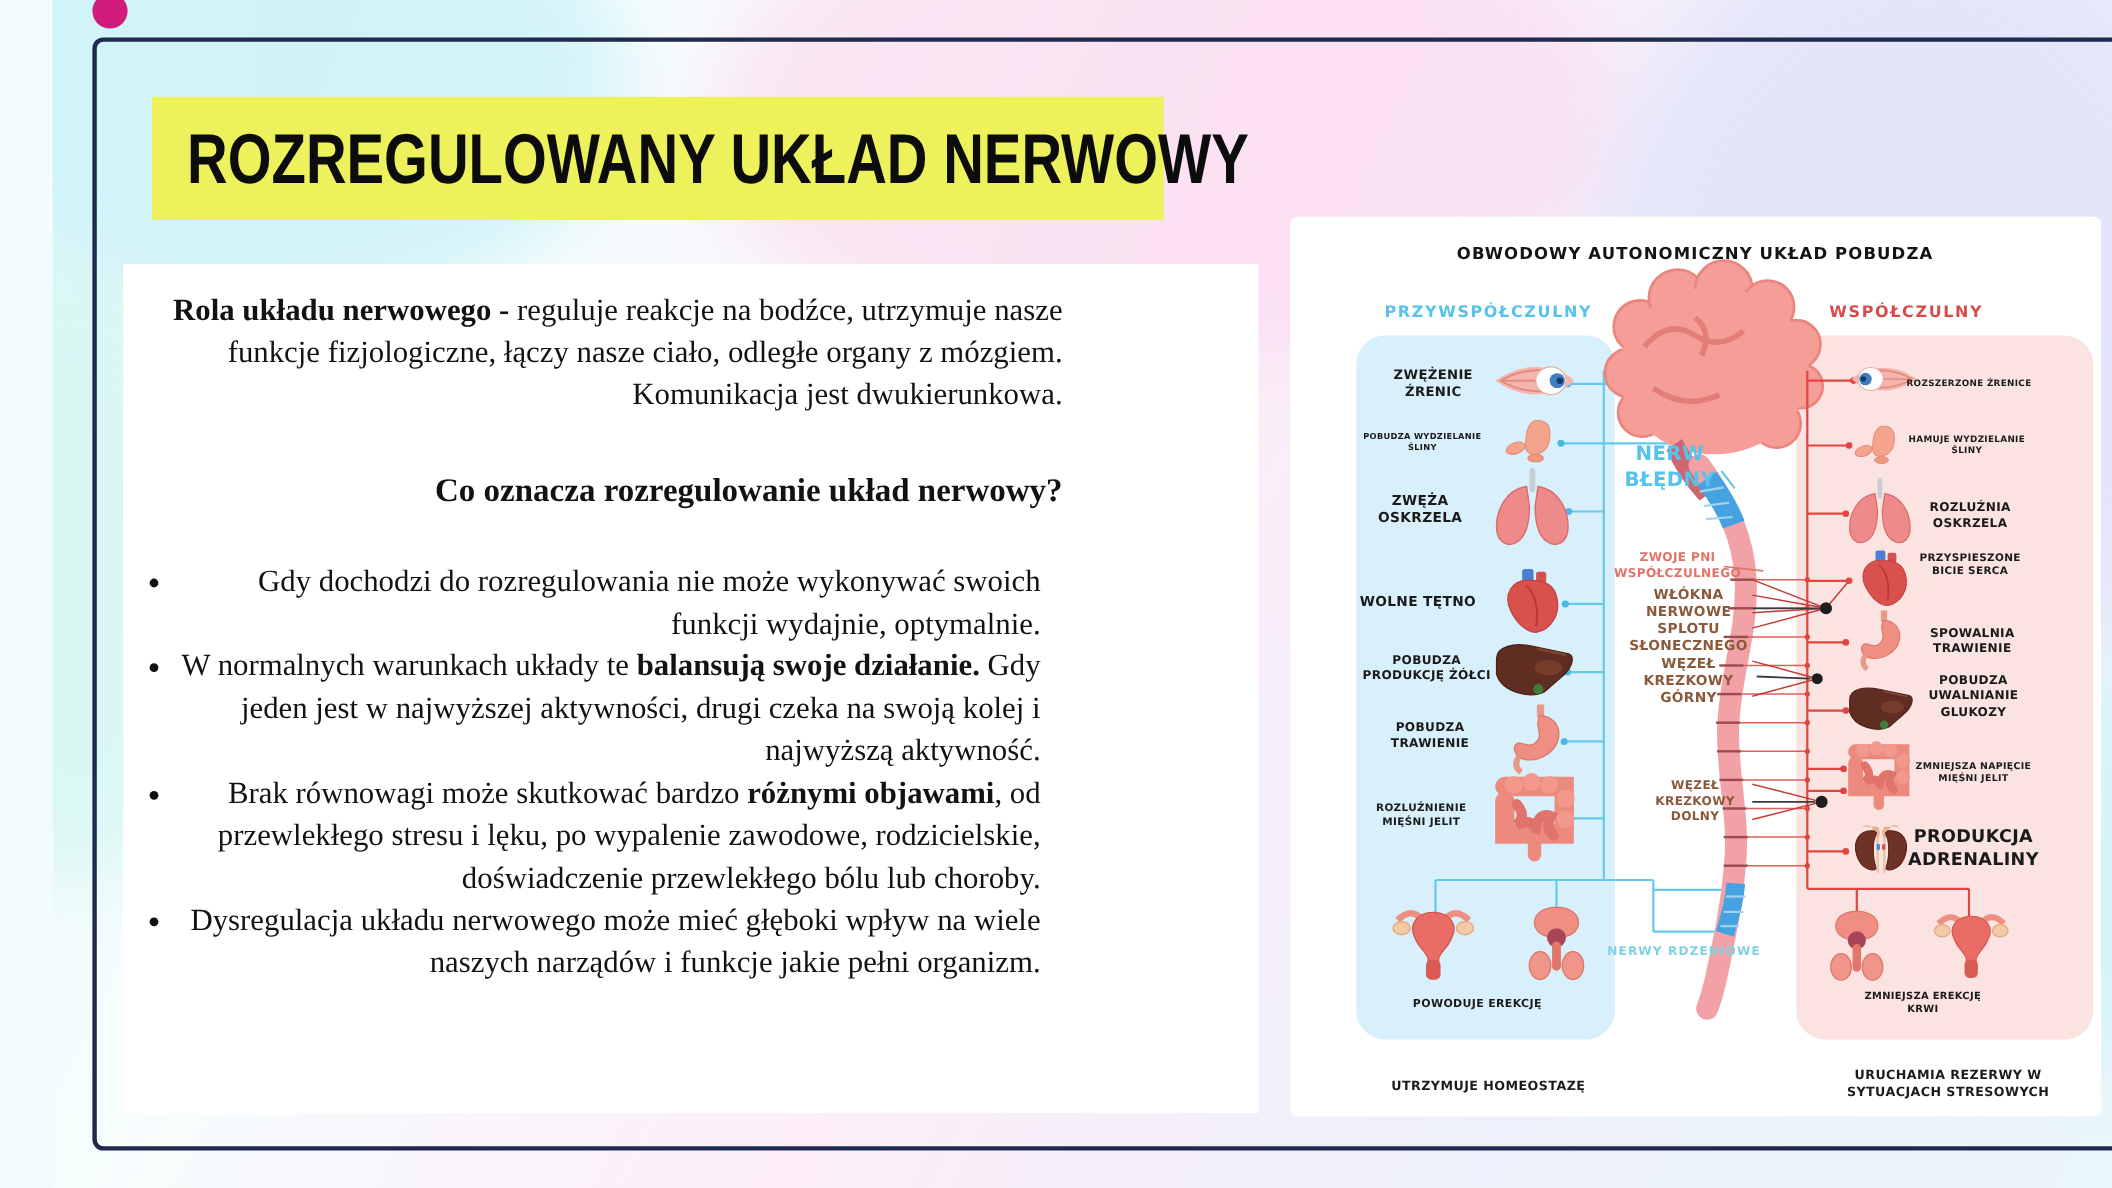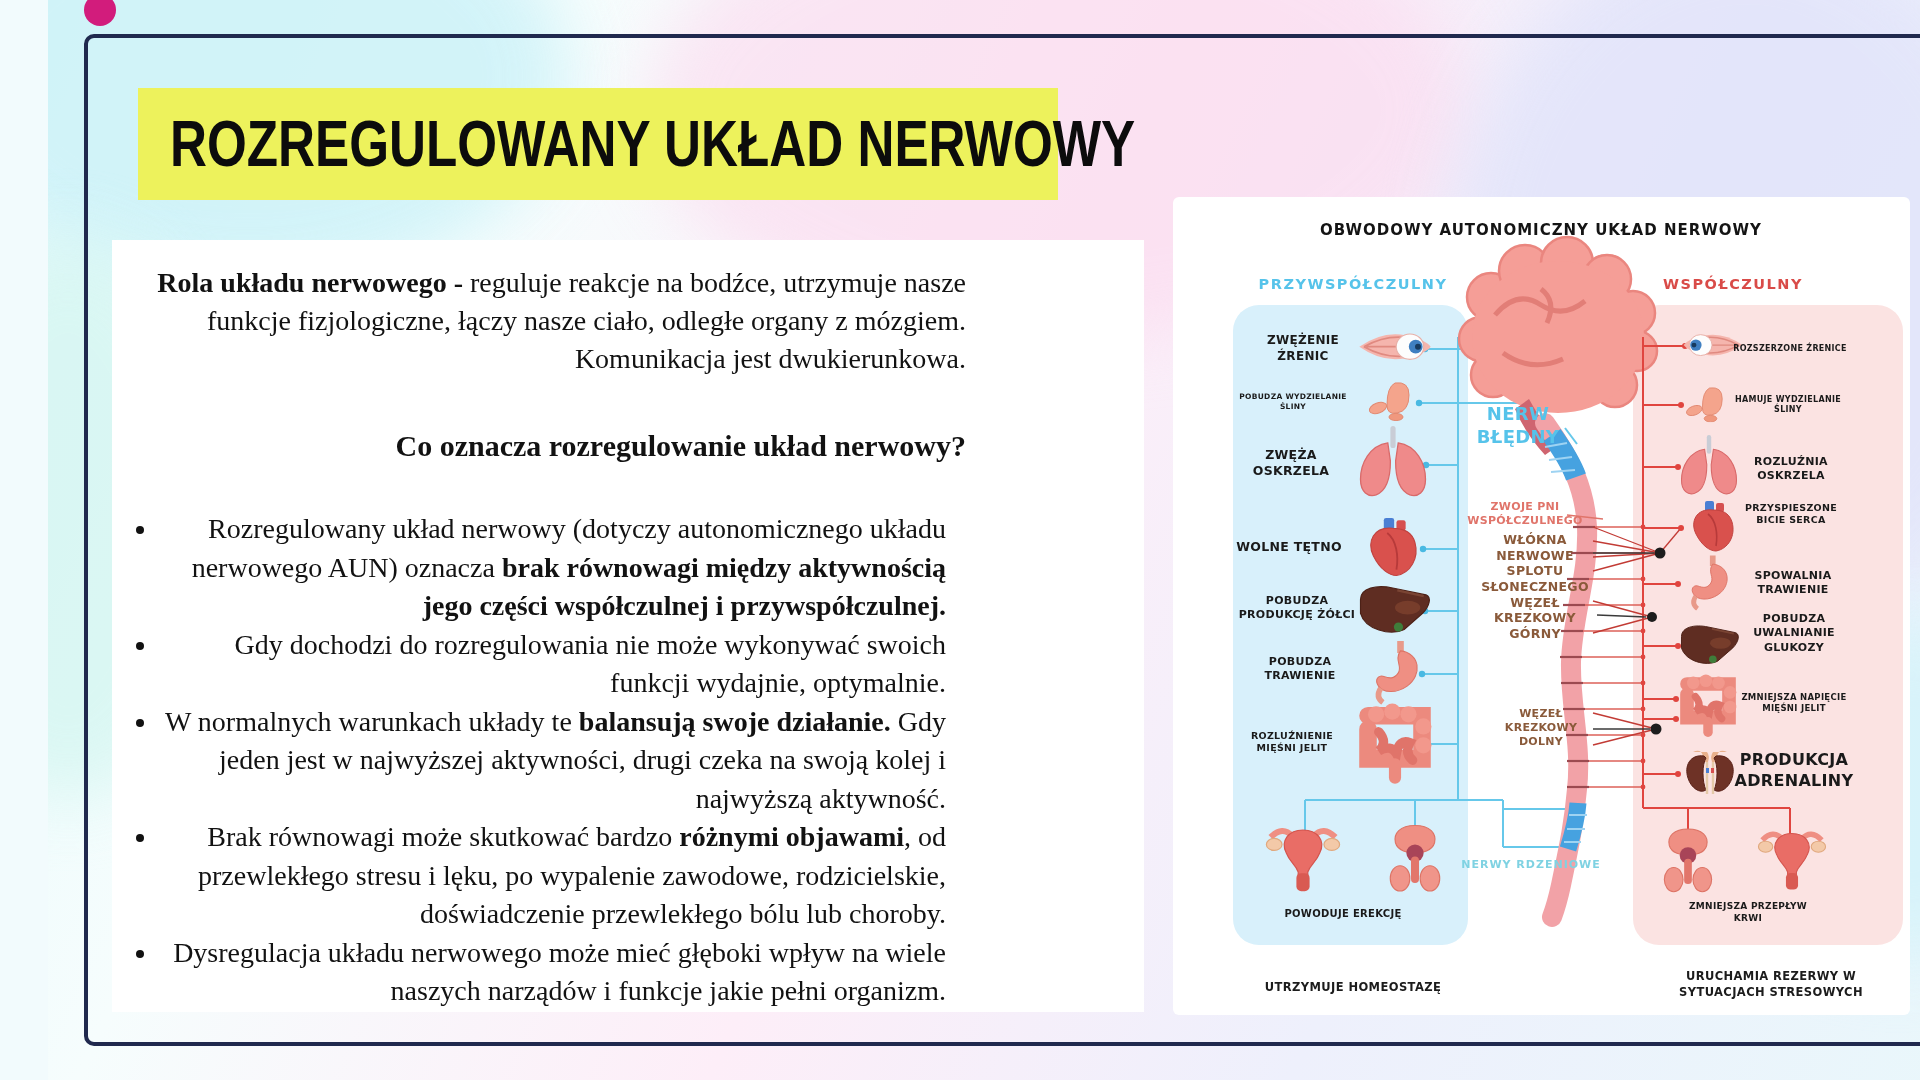"OBWODOWY AUTONOMICZNY UKŁAD NERWOWY" div.dg-title { text: NERWOWY -> POBUDZA }
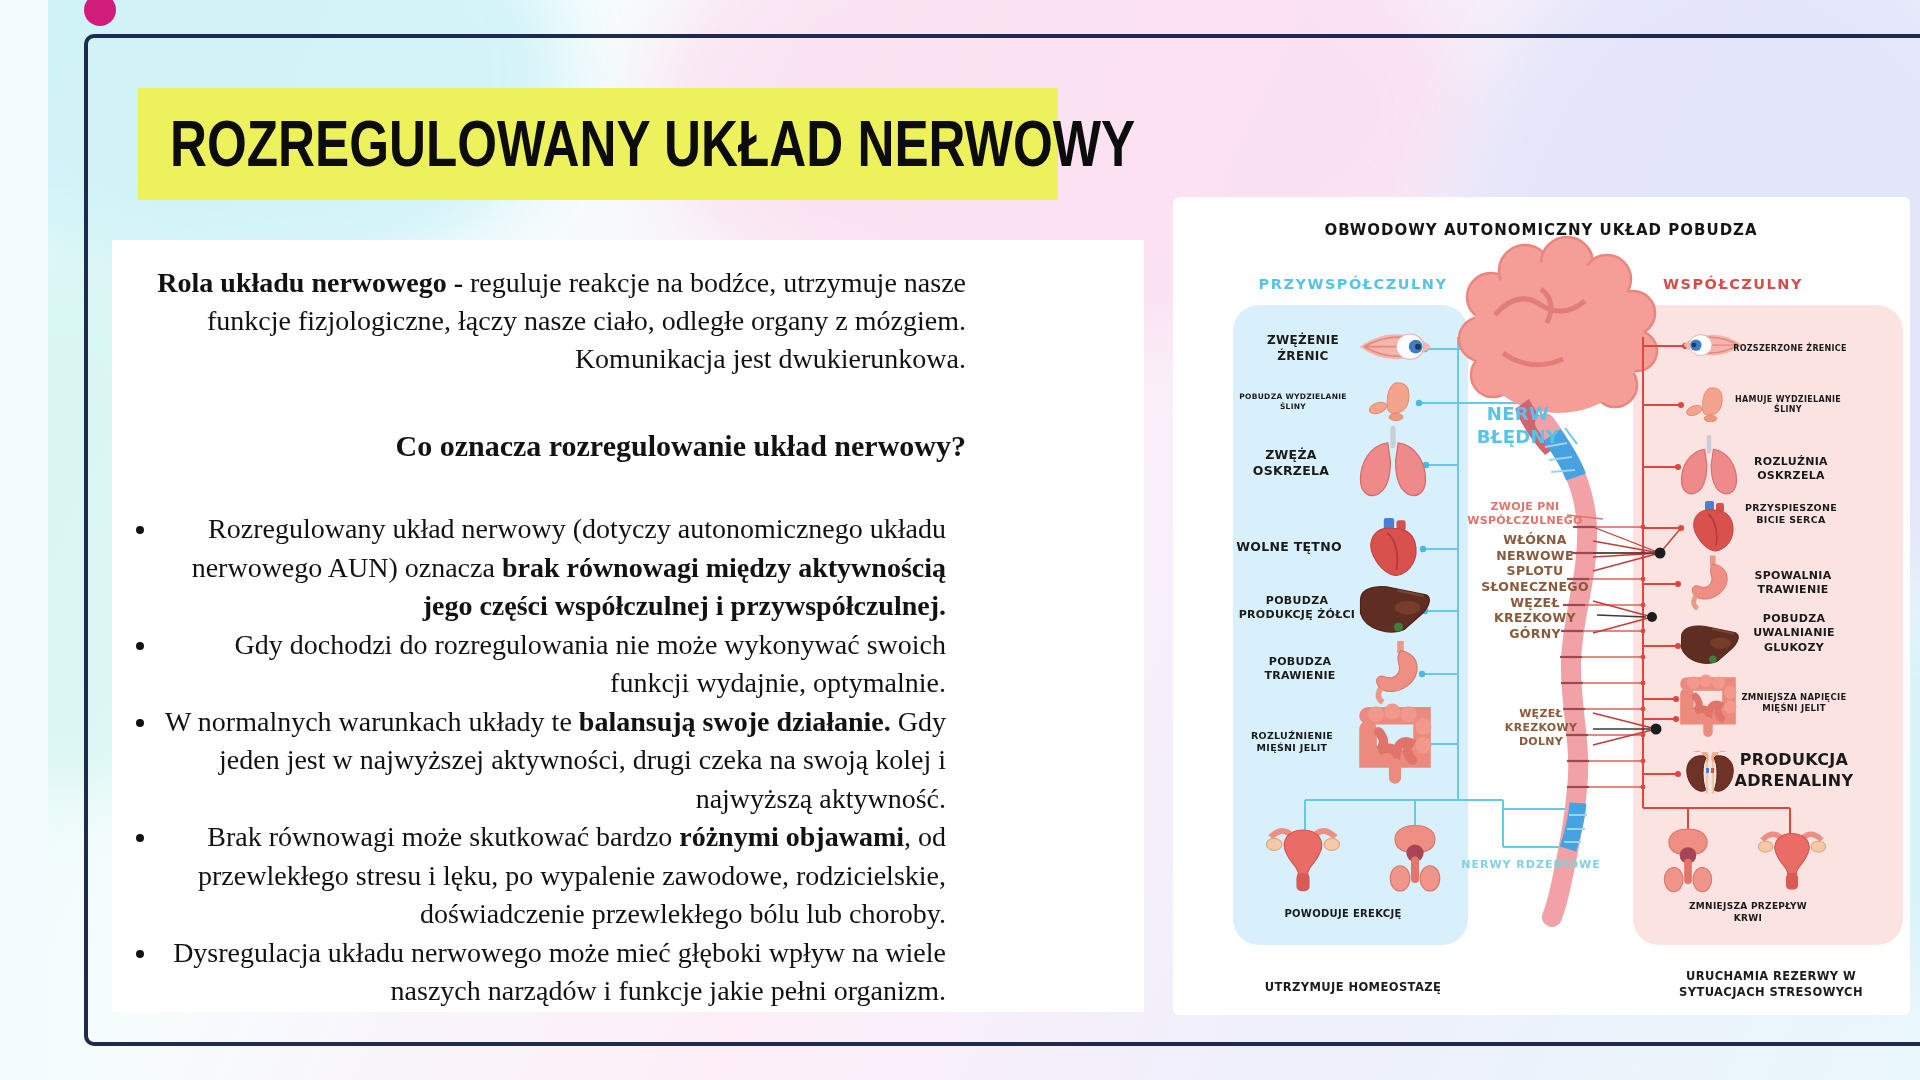"Rozregulowany układ nerwowy (dotyczy" li { html: <li><span>Rozregulowany układ nerwowy (dotyczy autonomicznego układu nerwowego AUN) oznacza </span><span>brak równowagi między aktywnością jego części współczulnej i przywspółczulnej.</span></li> -> none }
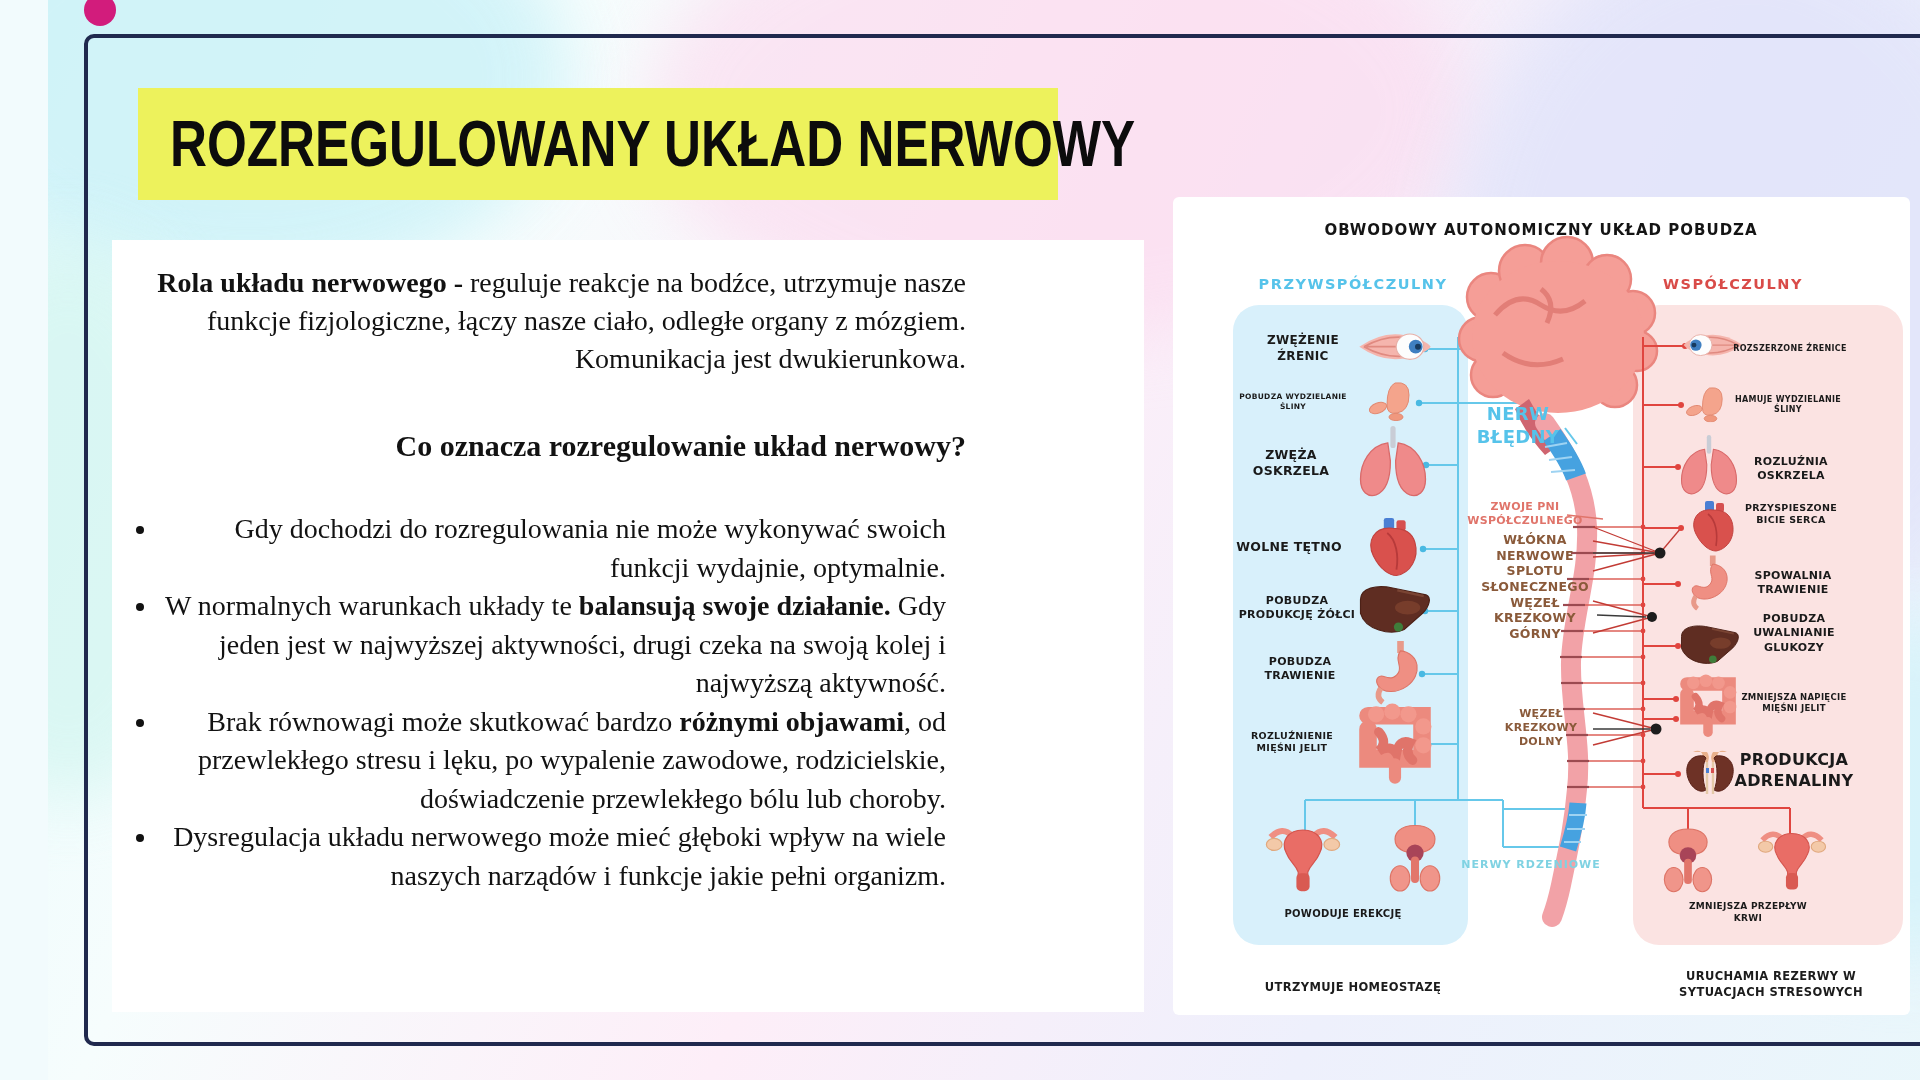"ZMNIEJSZA PRZEPŁYW KRWI" div.dg-label { text: PRZEPŁYW -> EREKCJĘ }
